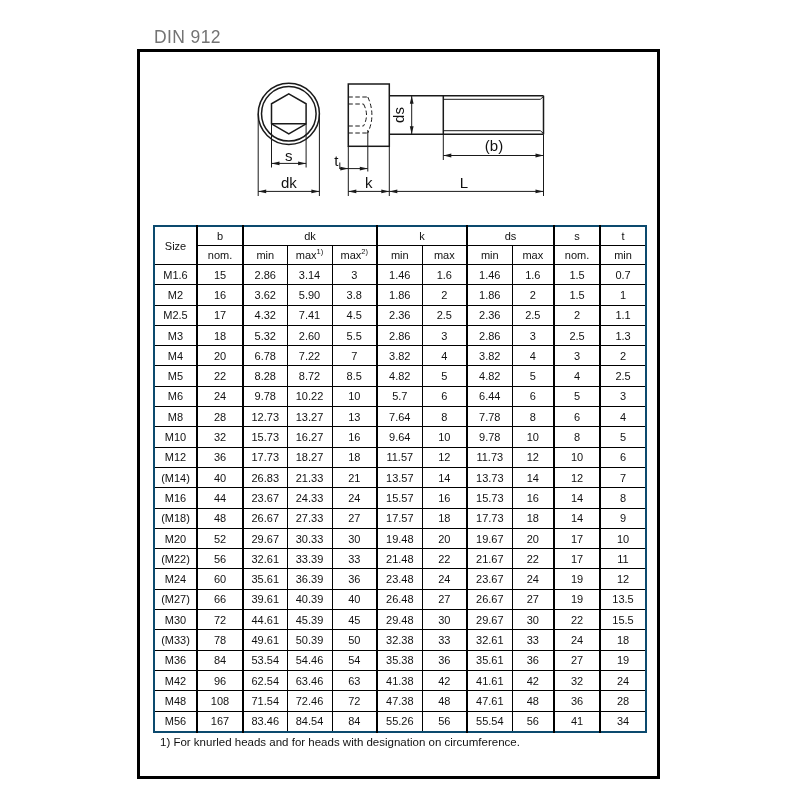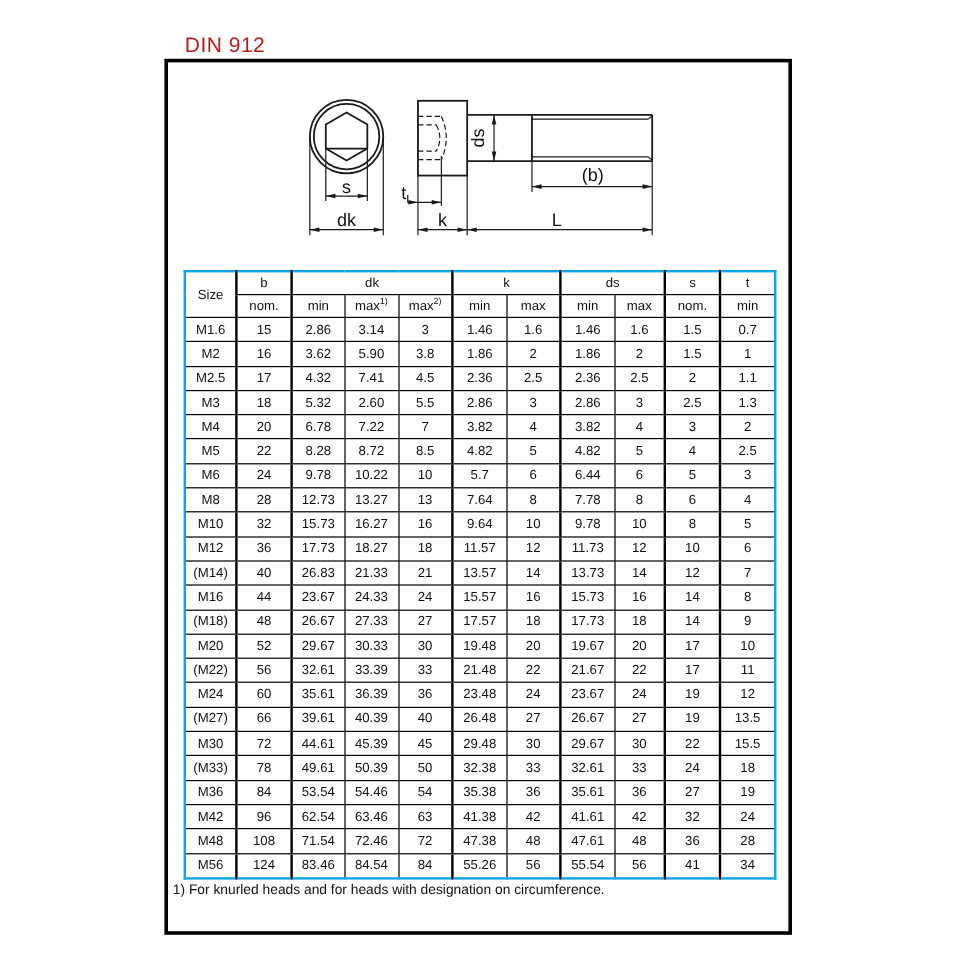"DIN 912" .doc-title { color: #b91c1c -> #737373 }
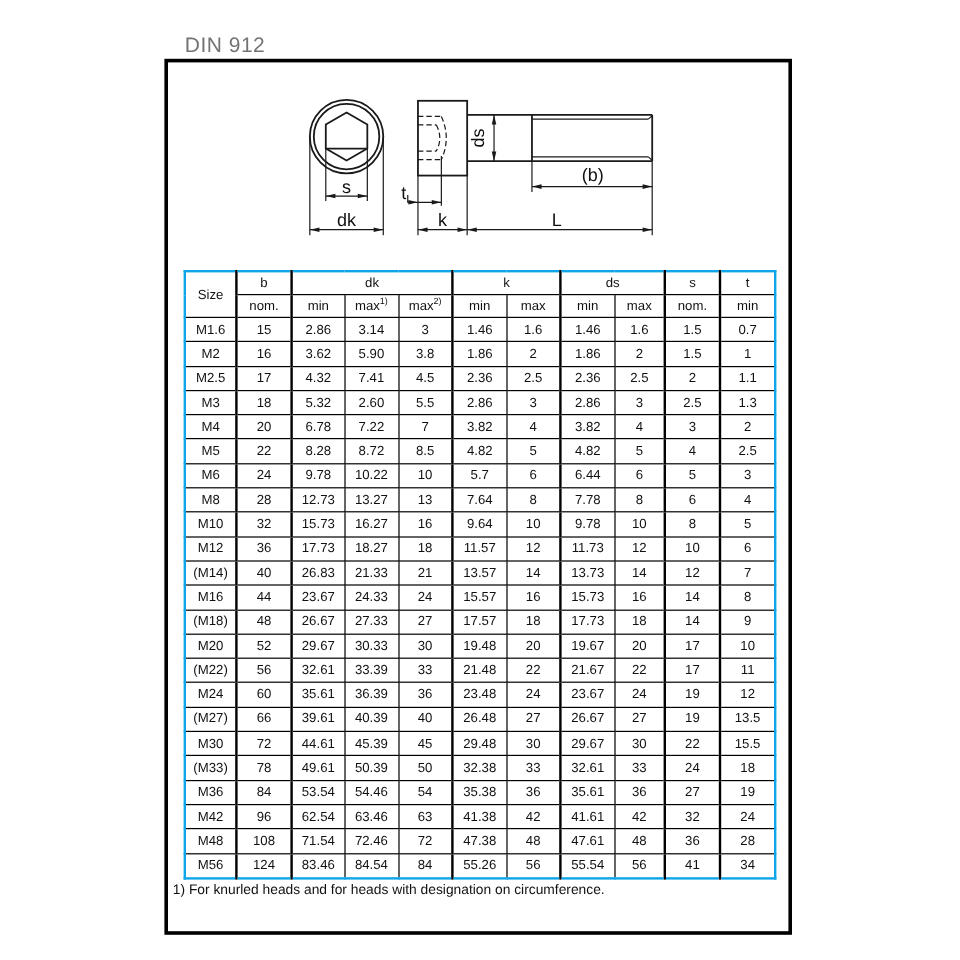"Size" table.spec { border: 2px solid #0ea5e9 -> 2px solid #0c4a6e }
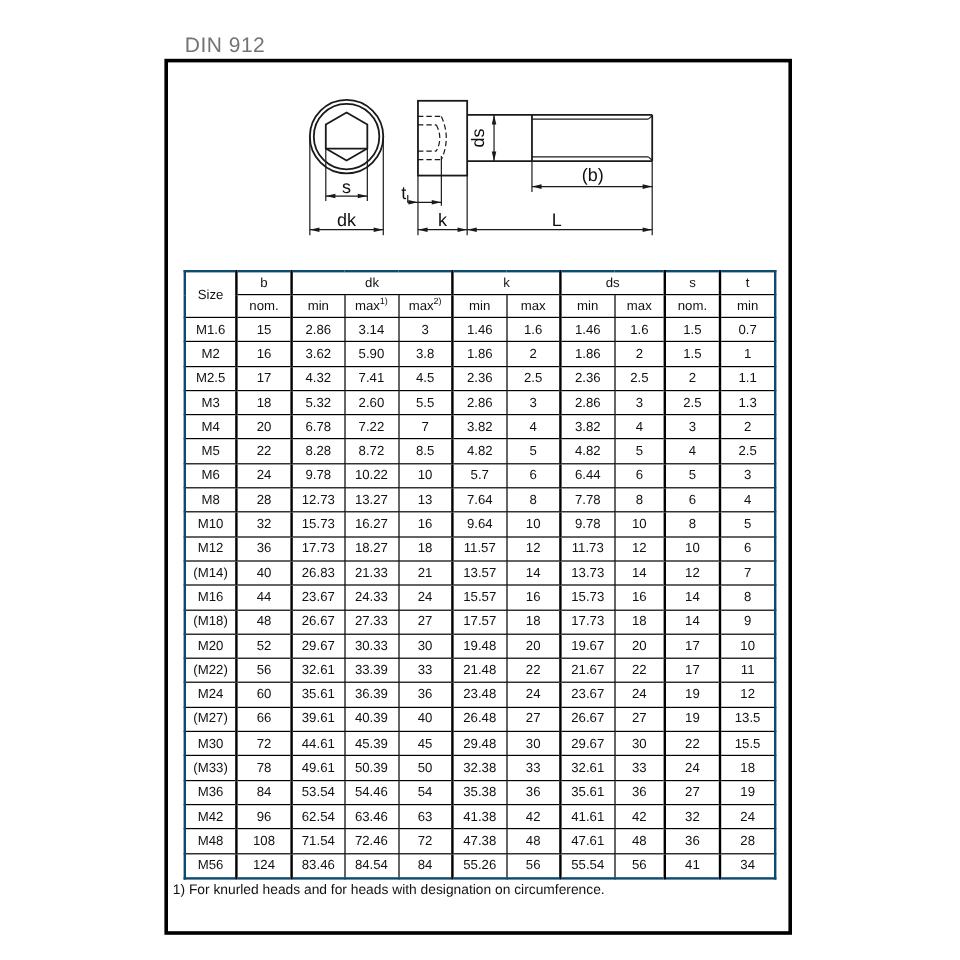"124" td { text: 124 -> 167 }
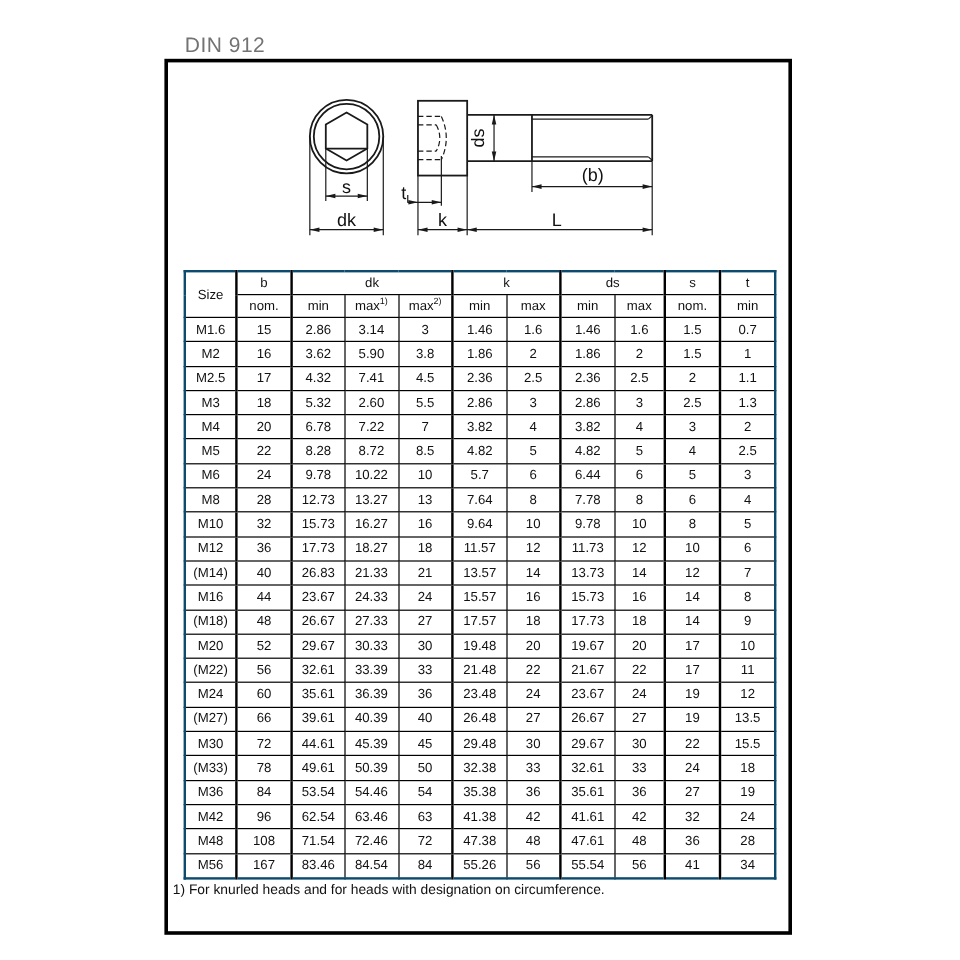"1) For knurled heads and" .footnotes div { margin: 0 0 5px 0 -> 0 0 5px 16px }
